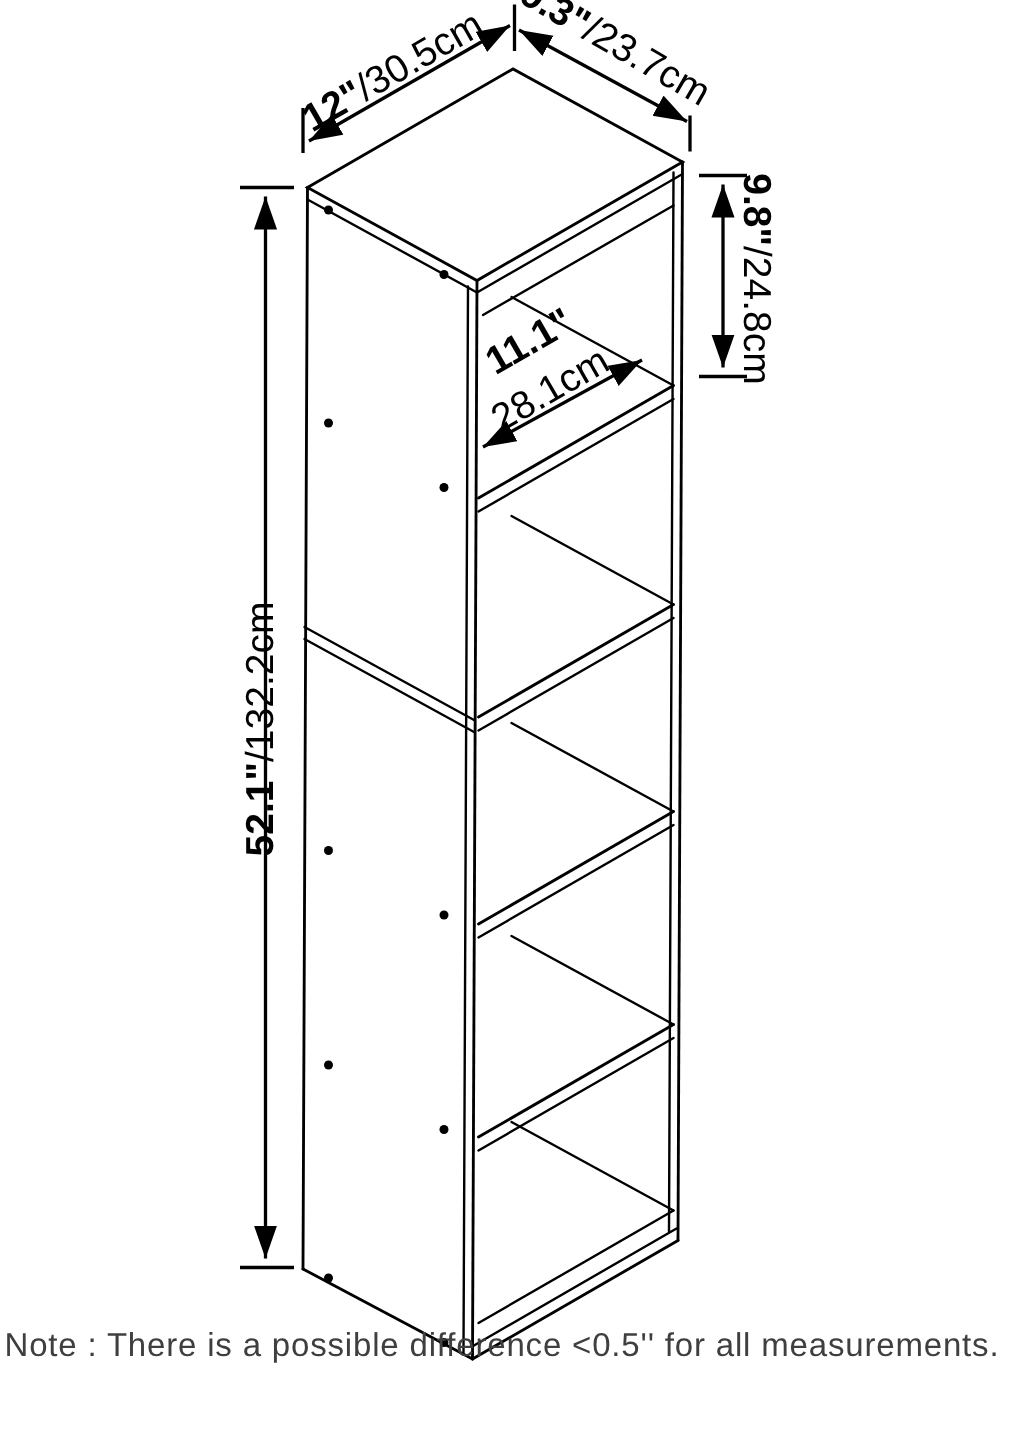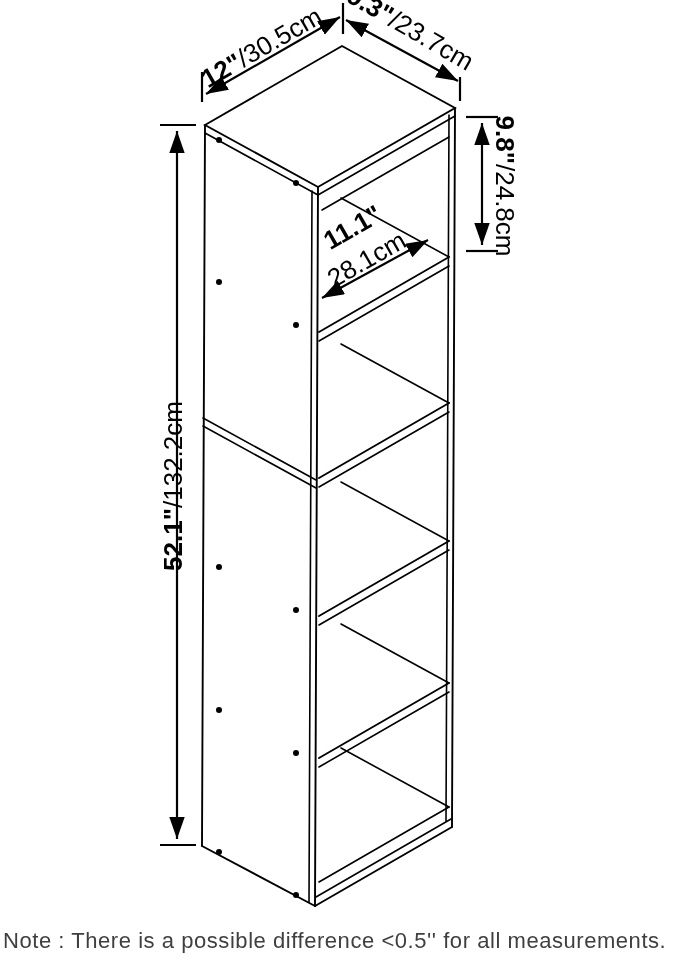"Note : There is a" .note { top: 928px -> 884px }
